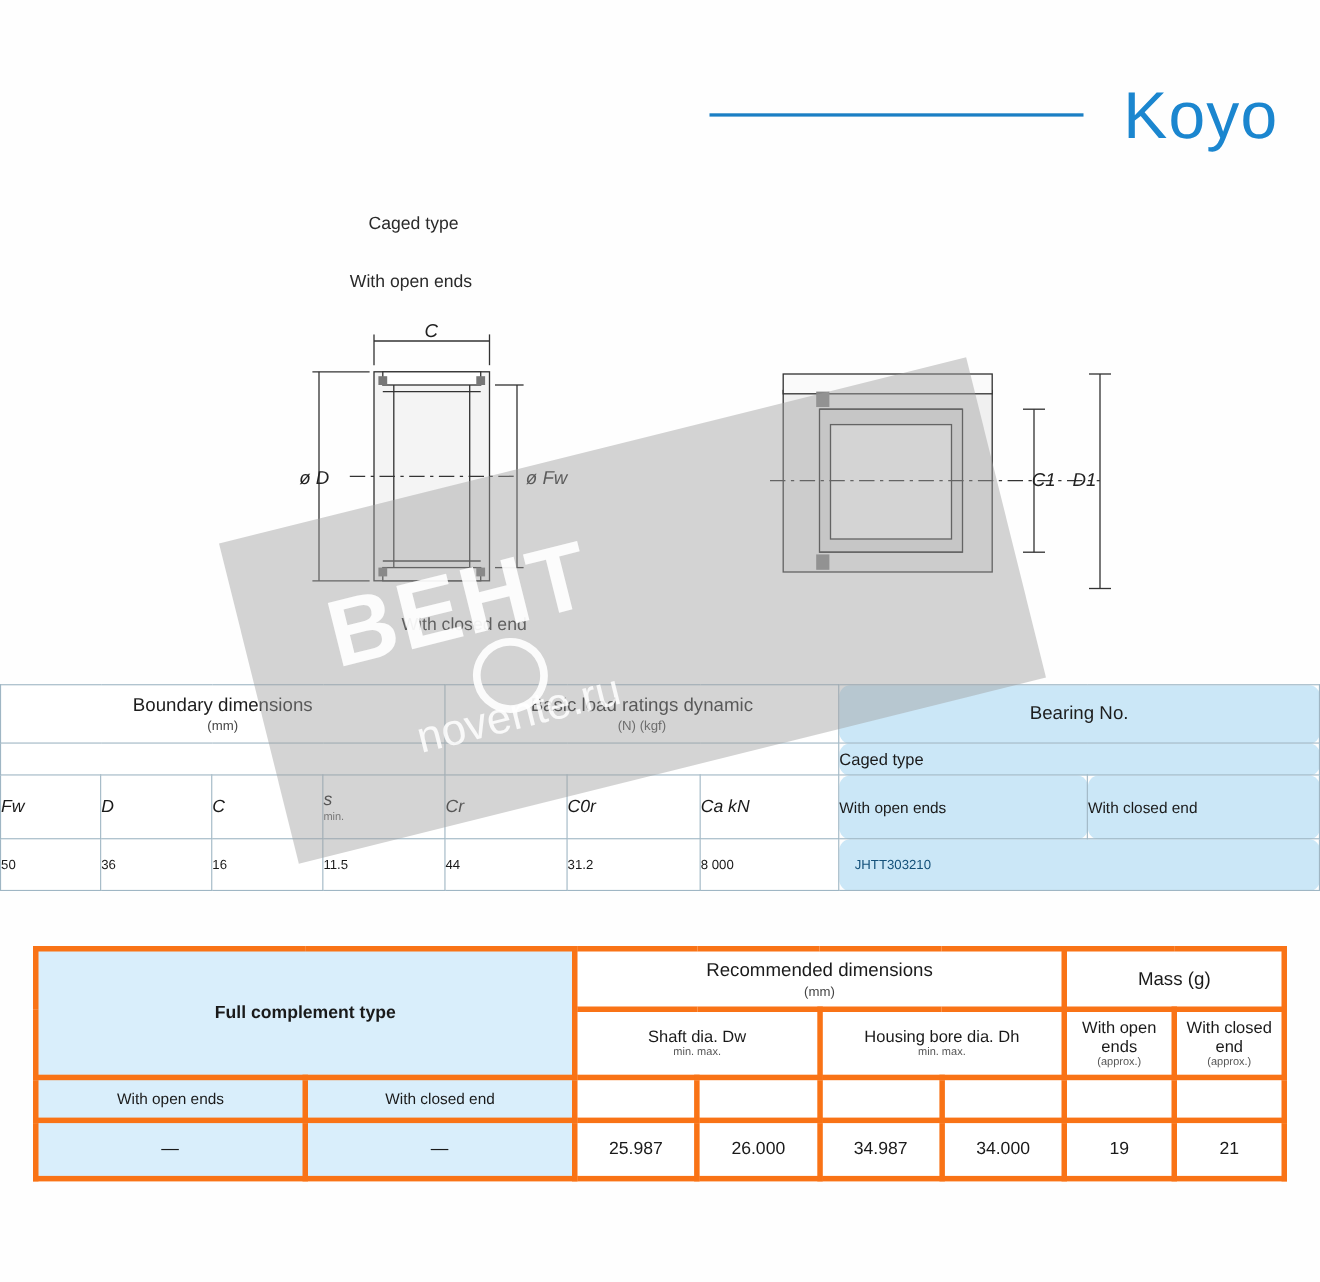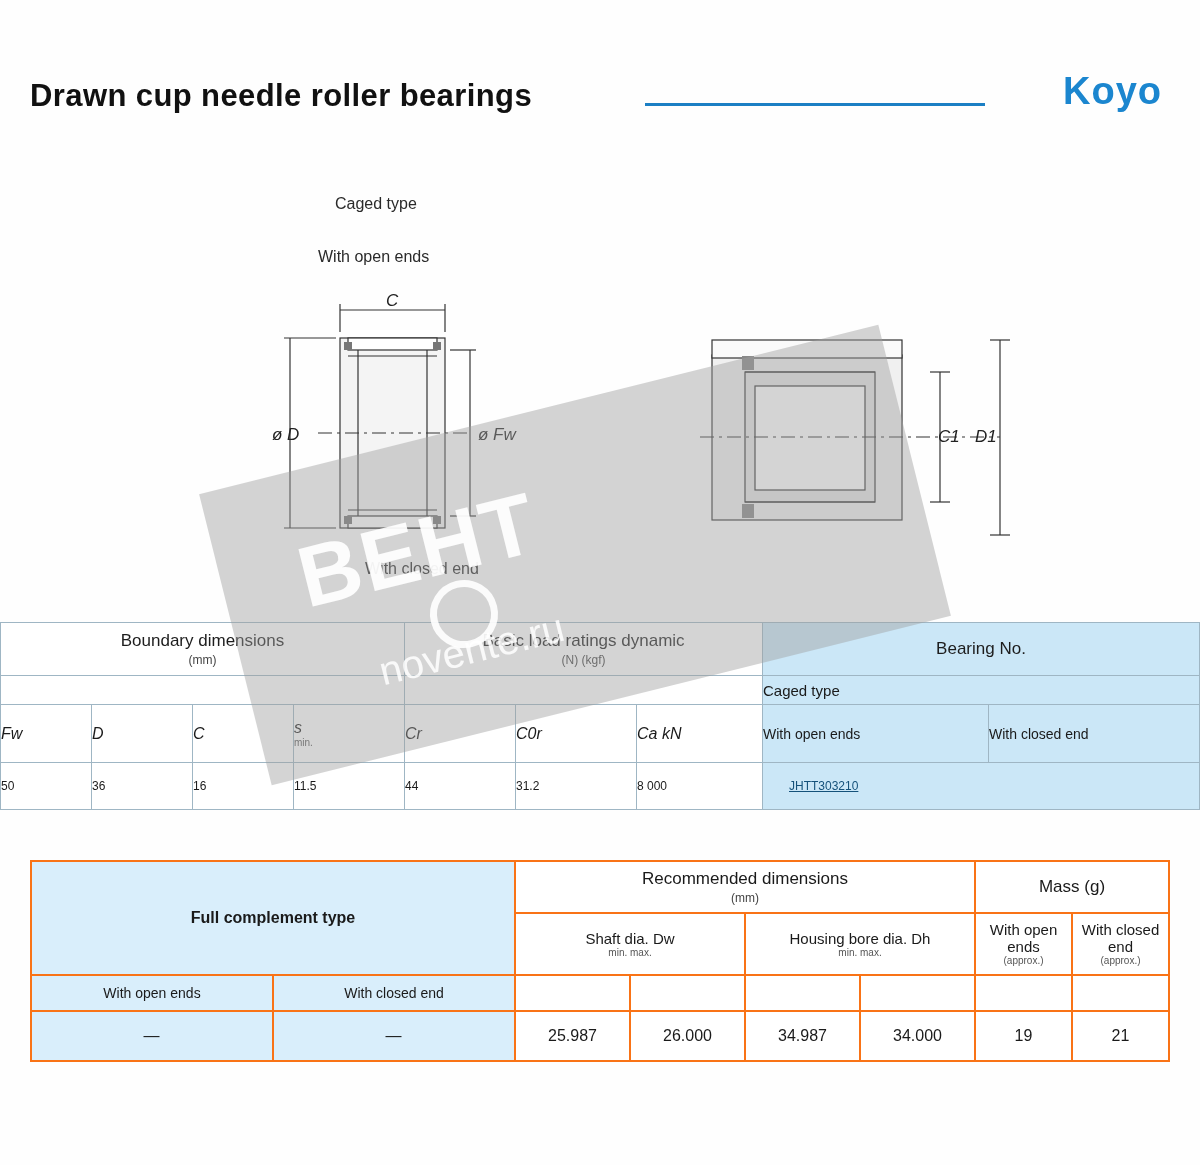"Drawn cup needle roller bearings" div.header-title { html: <div>Drawn cup needle roller bearings</div> -> none }
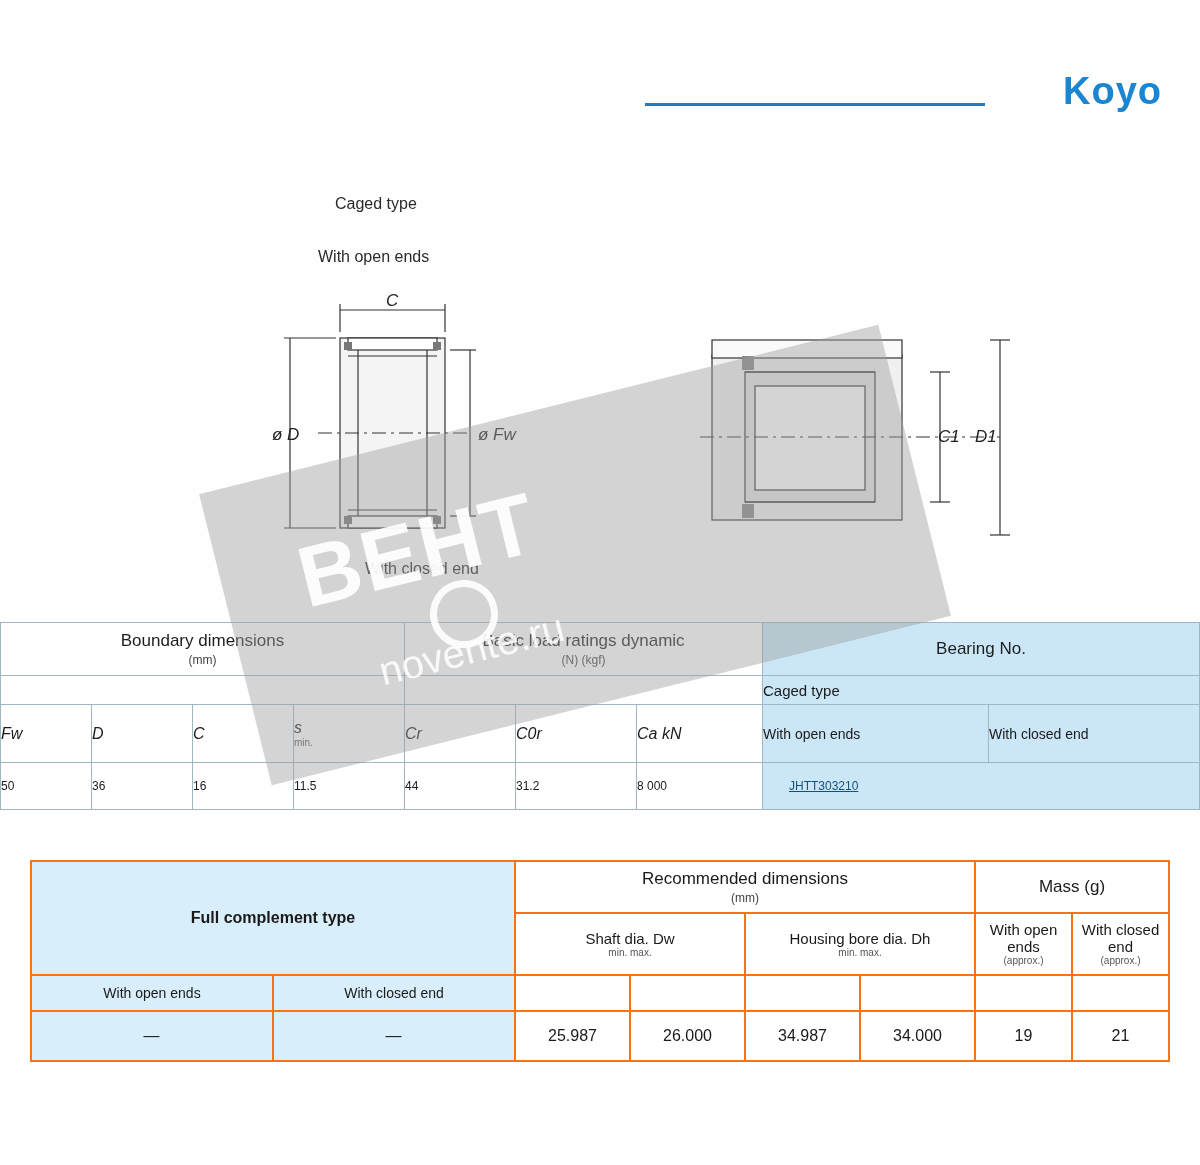"Koyo" .brand { font-size: 38px -> 60px; font-weight: bold -> normal }
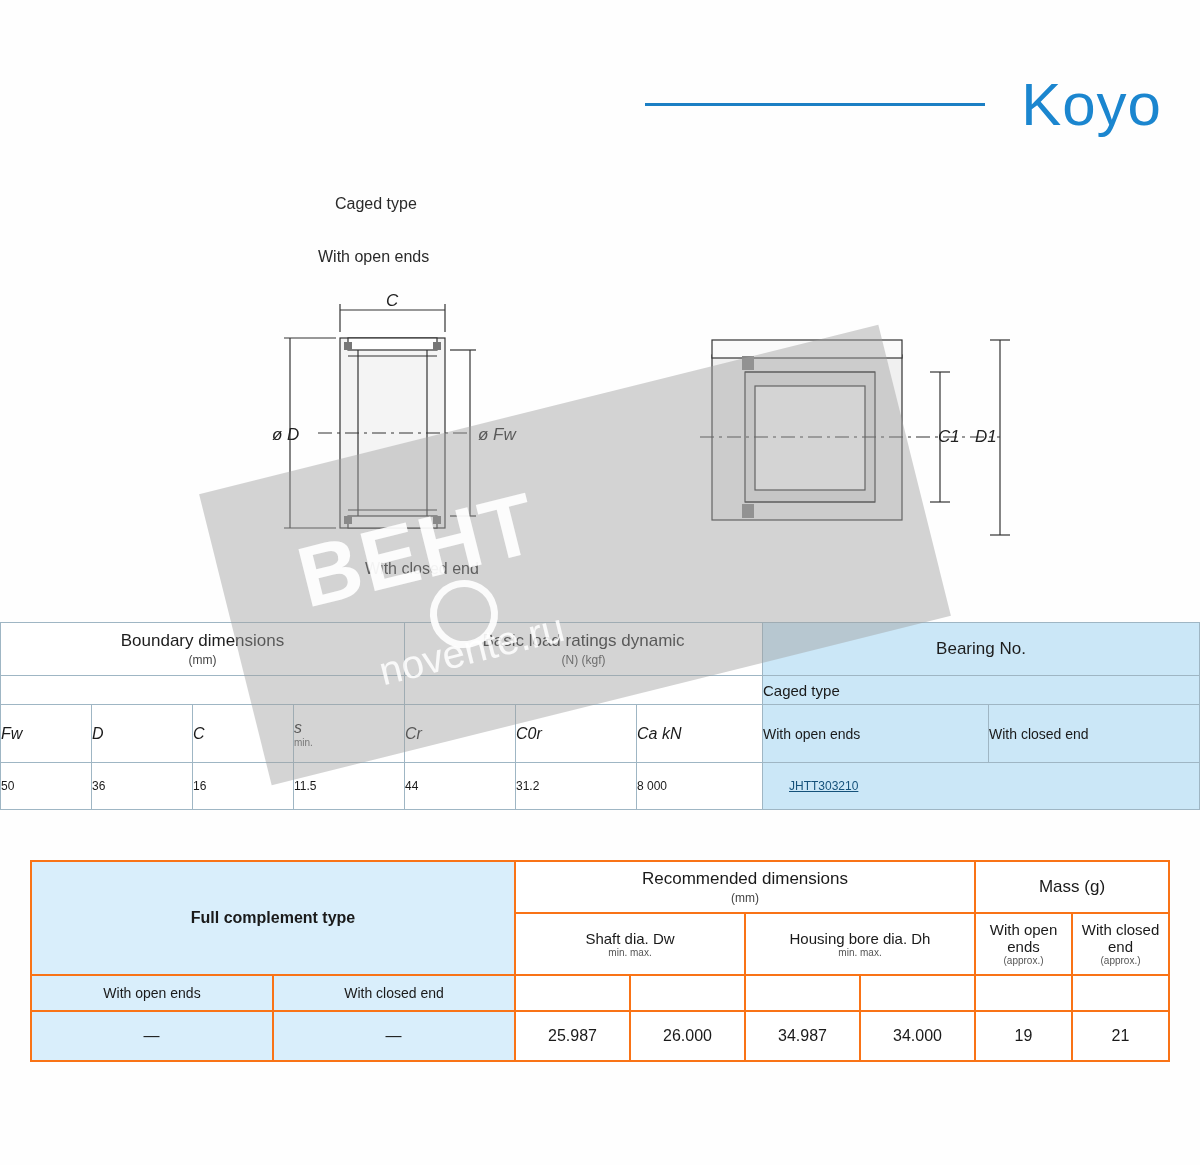"Bearing No." .tint { border-radius: none -> 10px }
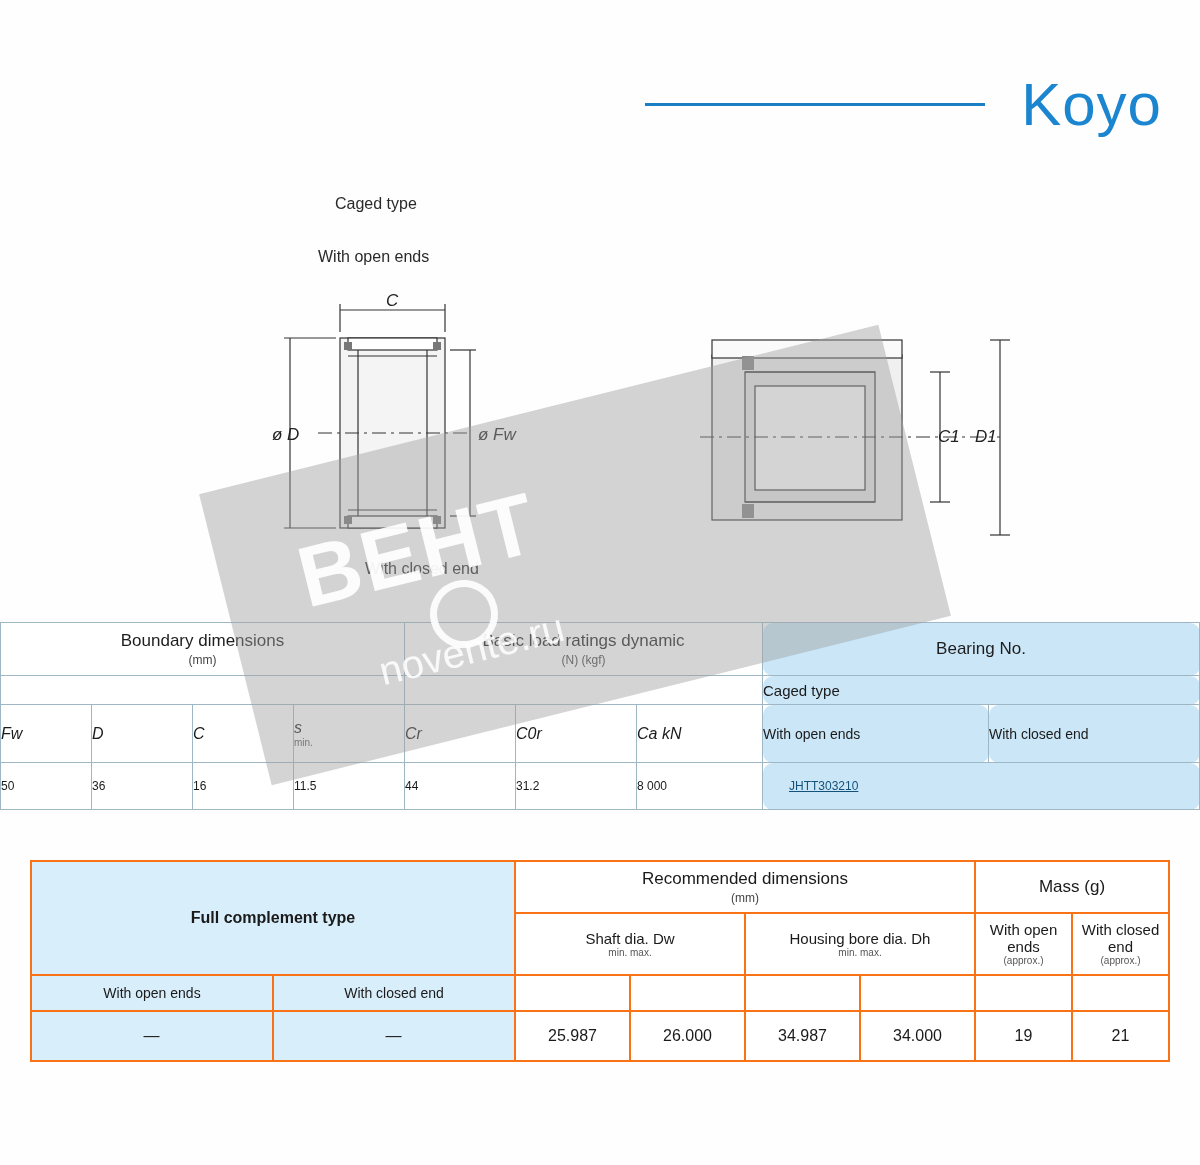"JHTT303210" td.tint { padding-left: 26px -> 14px; text-decoration: underline -> none }
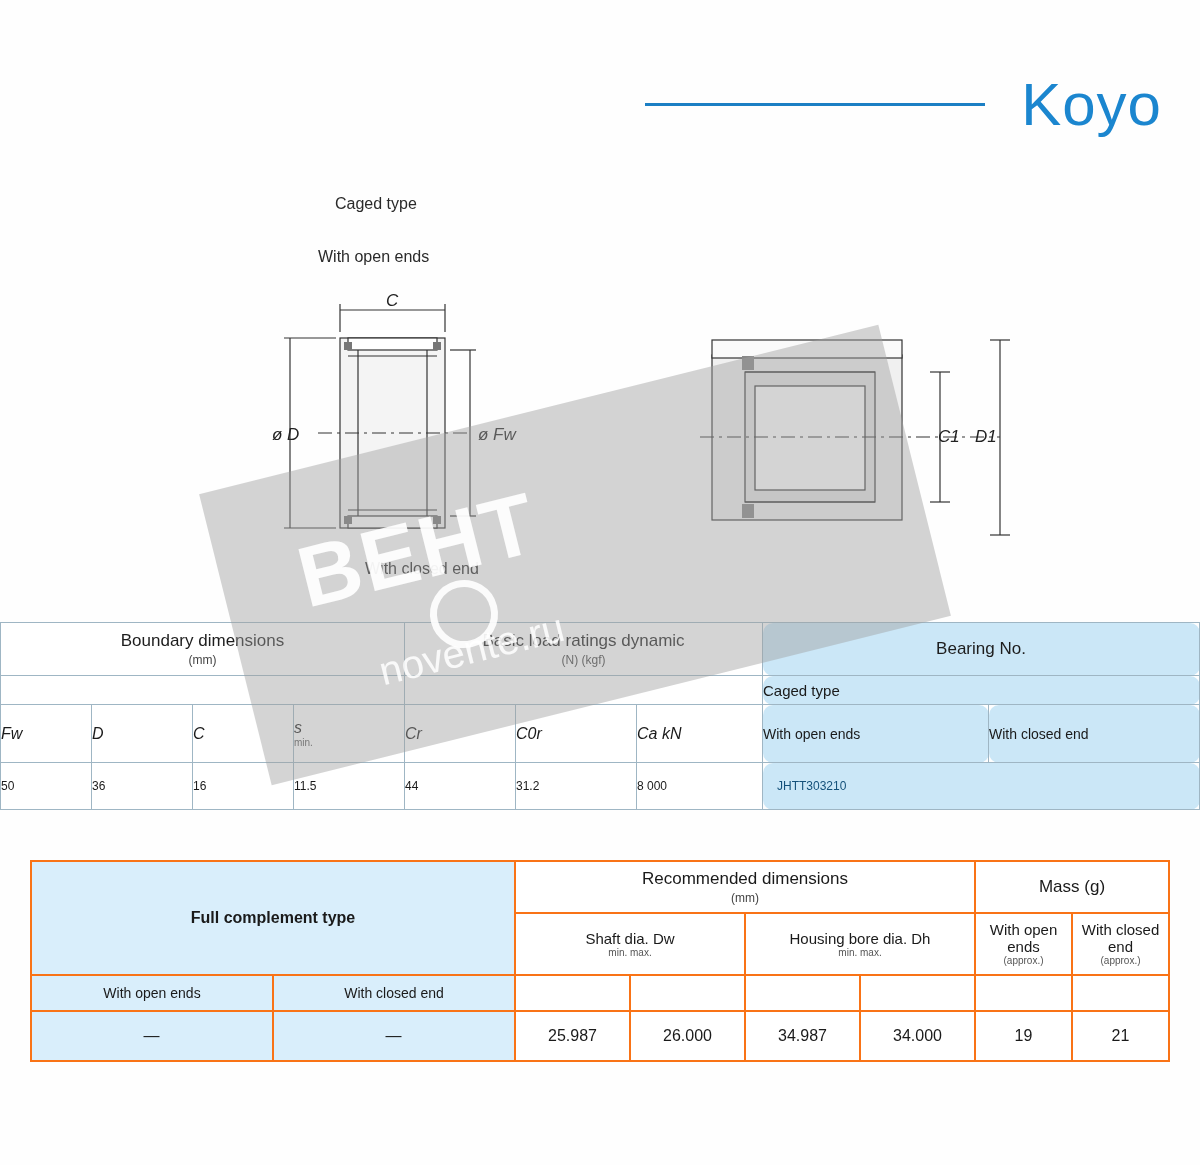"Recommended dimensions" .table2 td, .table2 th { border: 2px solid #f97316 -> 5px solid #f97316 }
